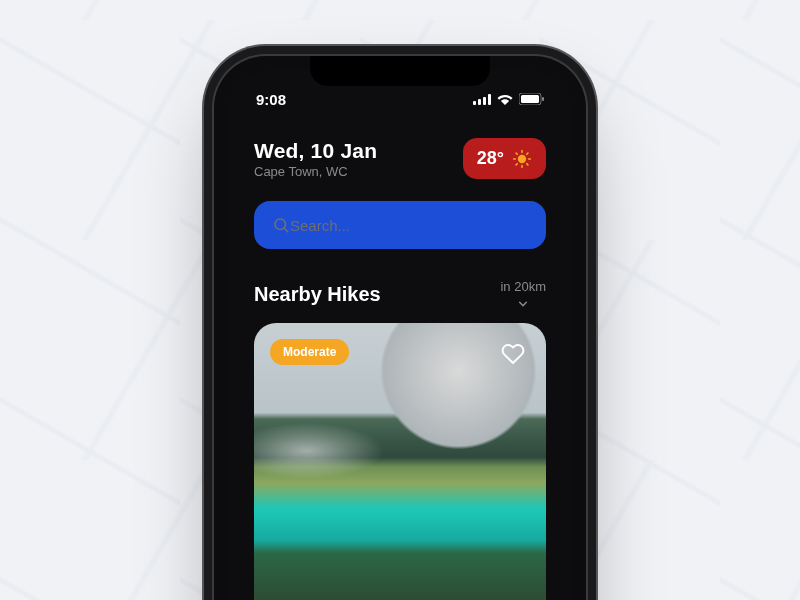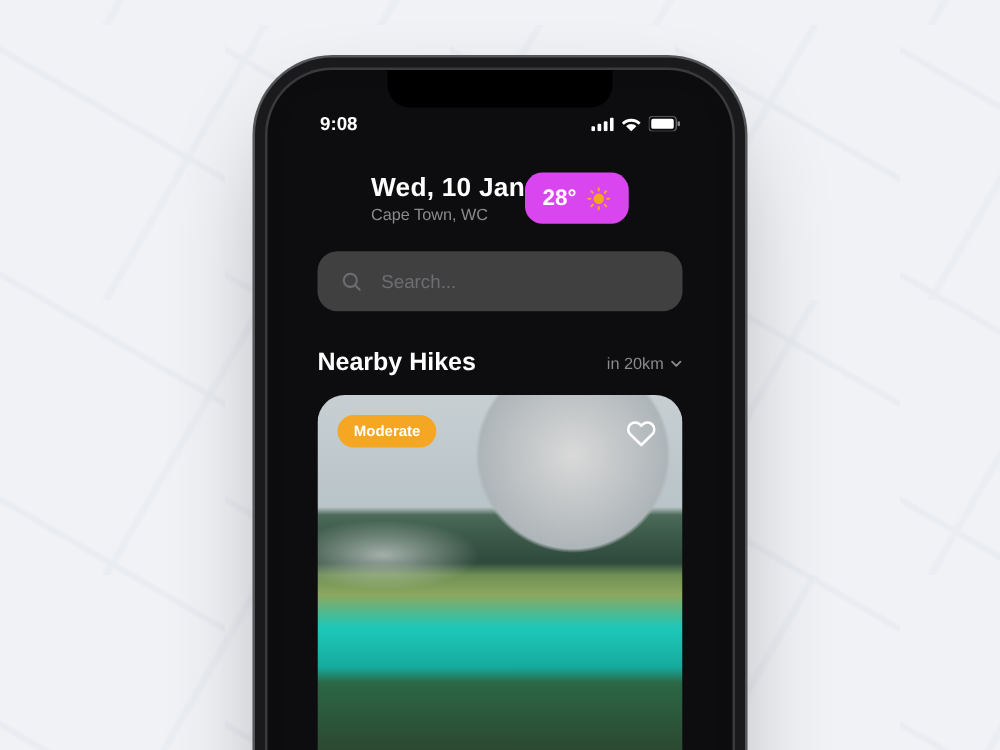"Wed, 10 Jan" .header { justify-content: center -> space-between }
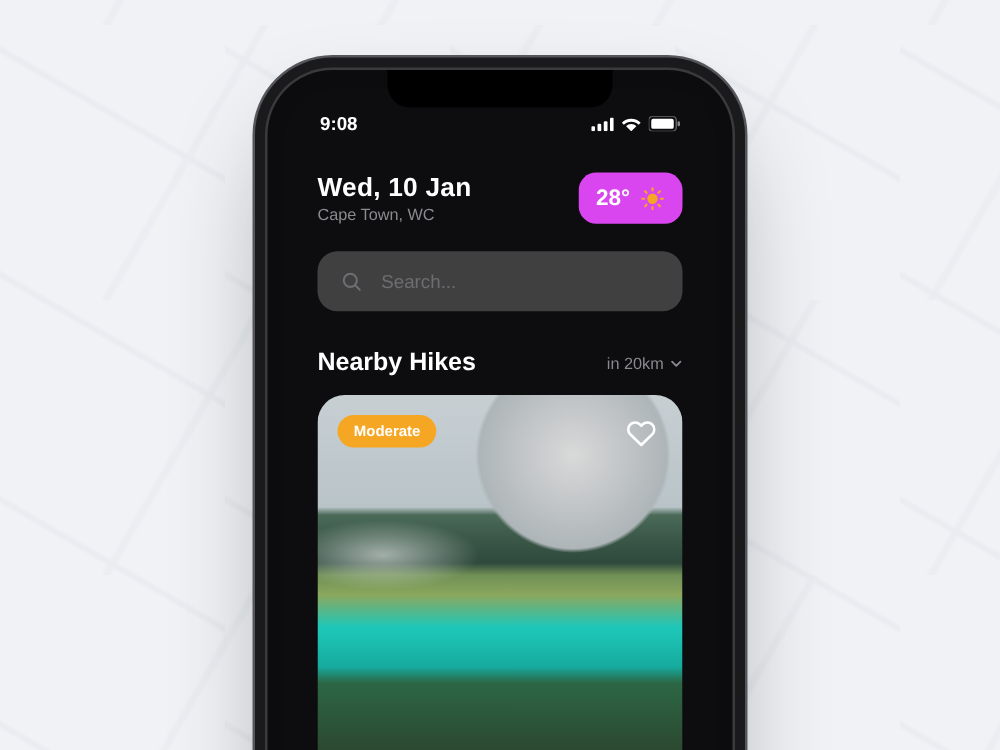"28°" .weather { background: #d946ef -> #b91c1c }
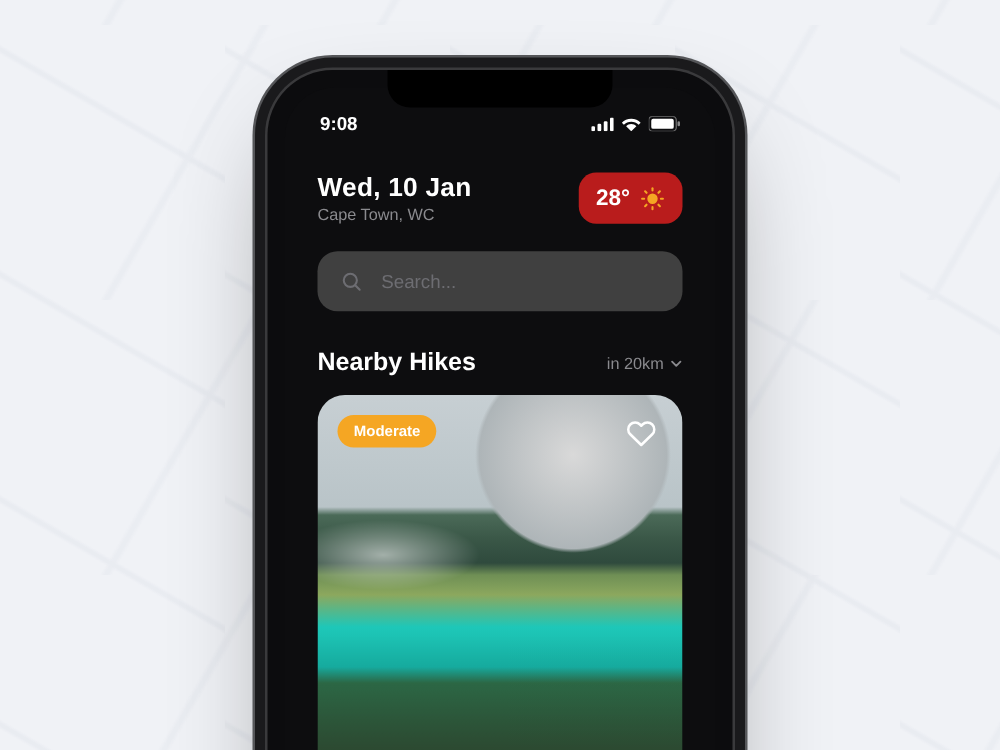"Search..." .search { background: #404040 -> #1d4ed8; gap: 15px -> 0 }
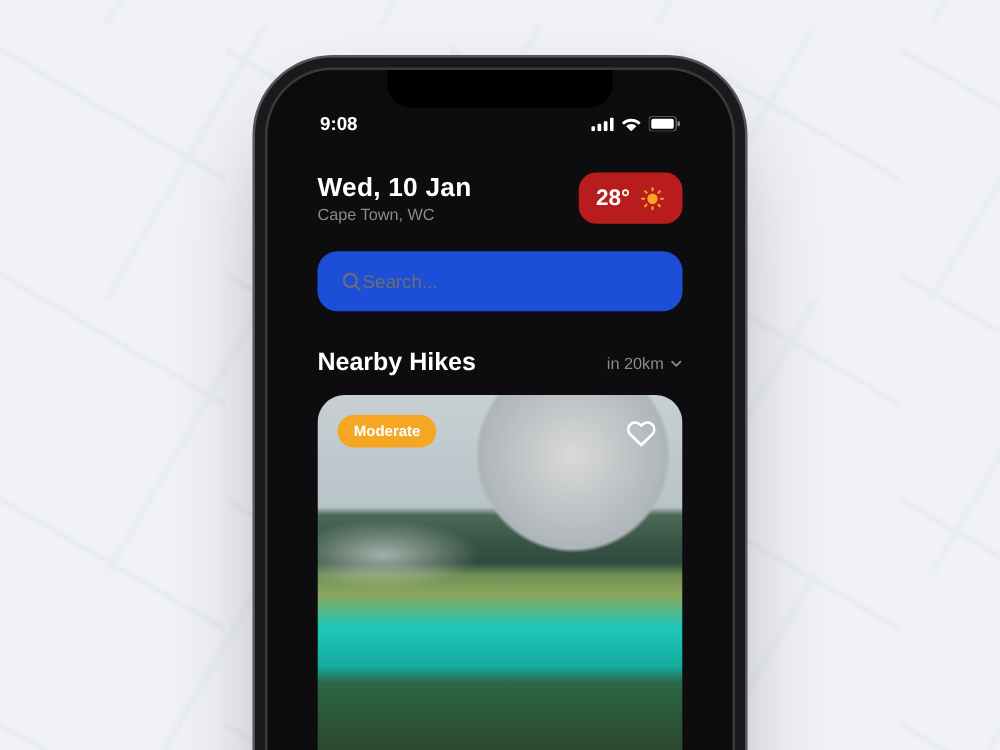"in 20km" .range-filter { flex-direction: none -> column }
